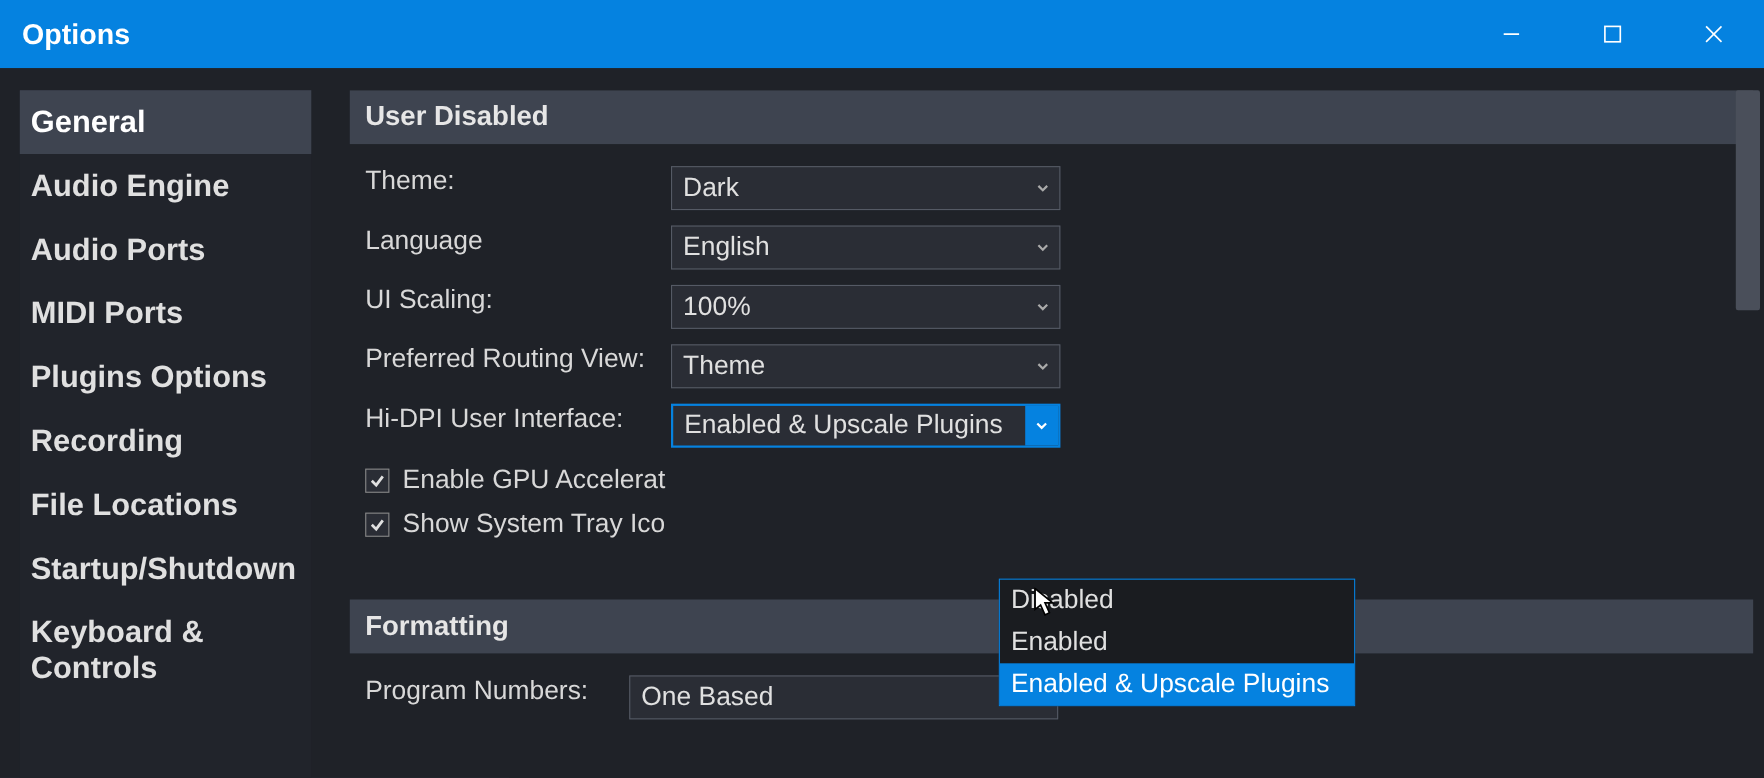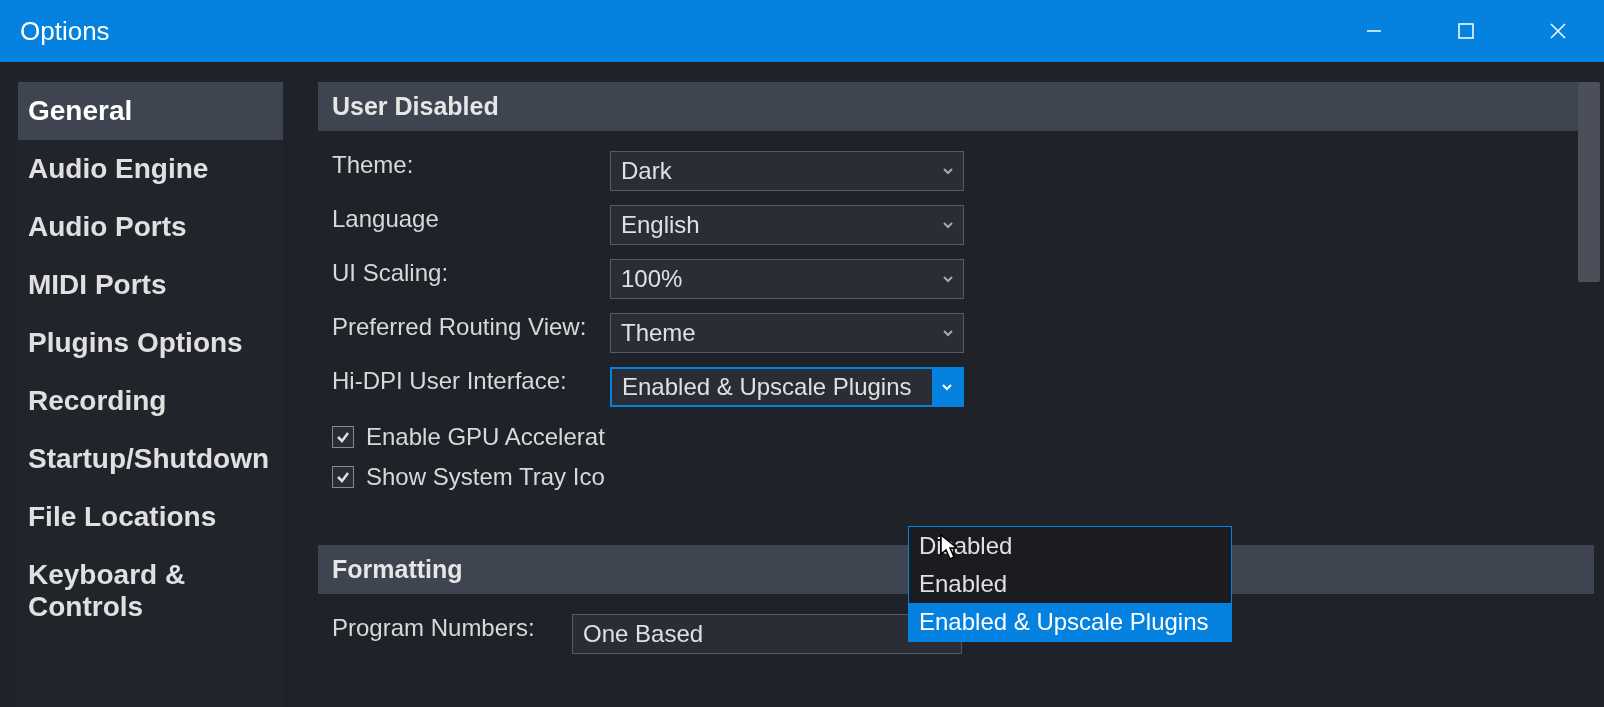"Options" .titlebar { font-weight: 400 -> 700 }
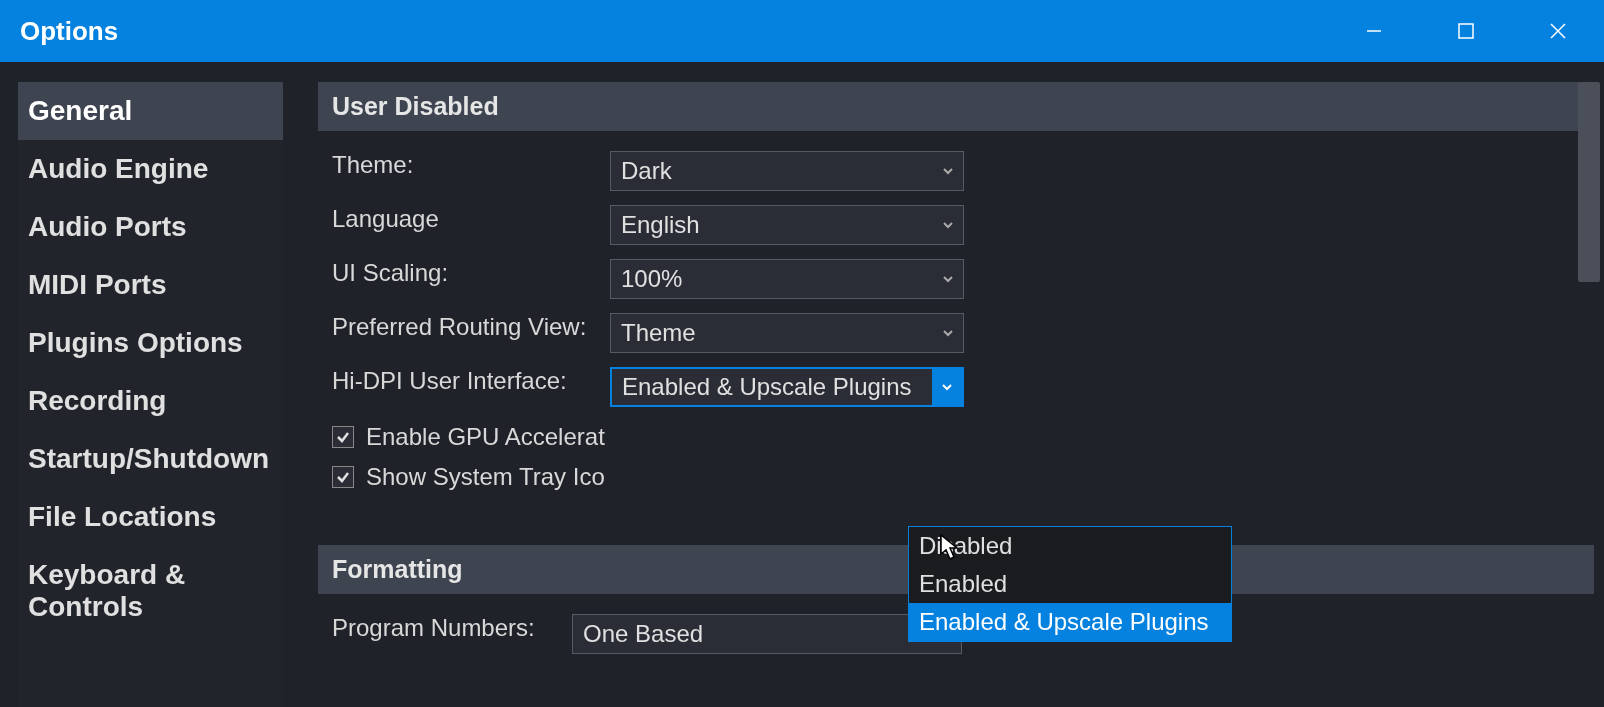"Startup/Shutdown" div.sidebar-item { order: before "File Locations" -> after "File Locations" }
